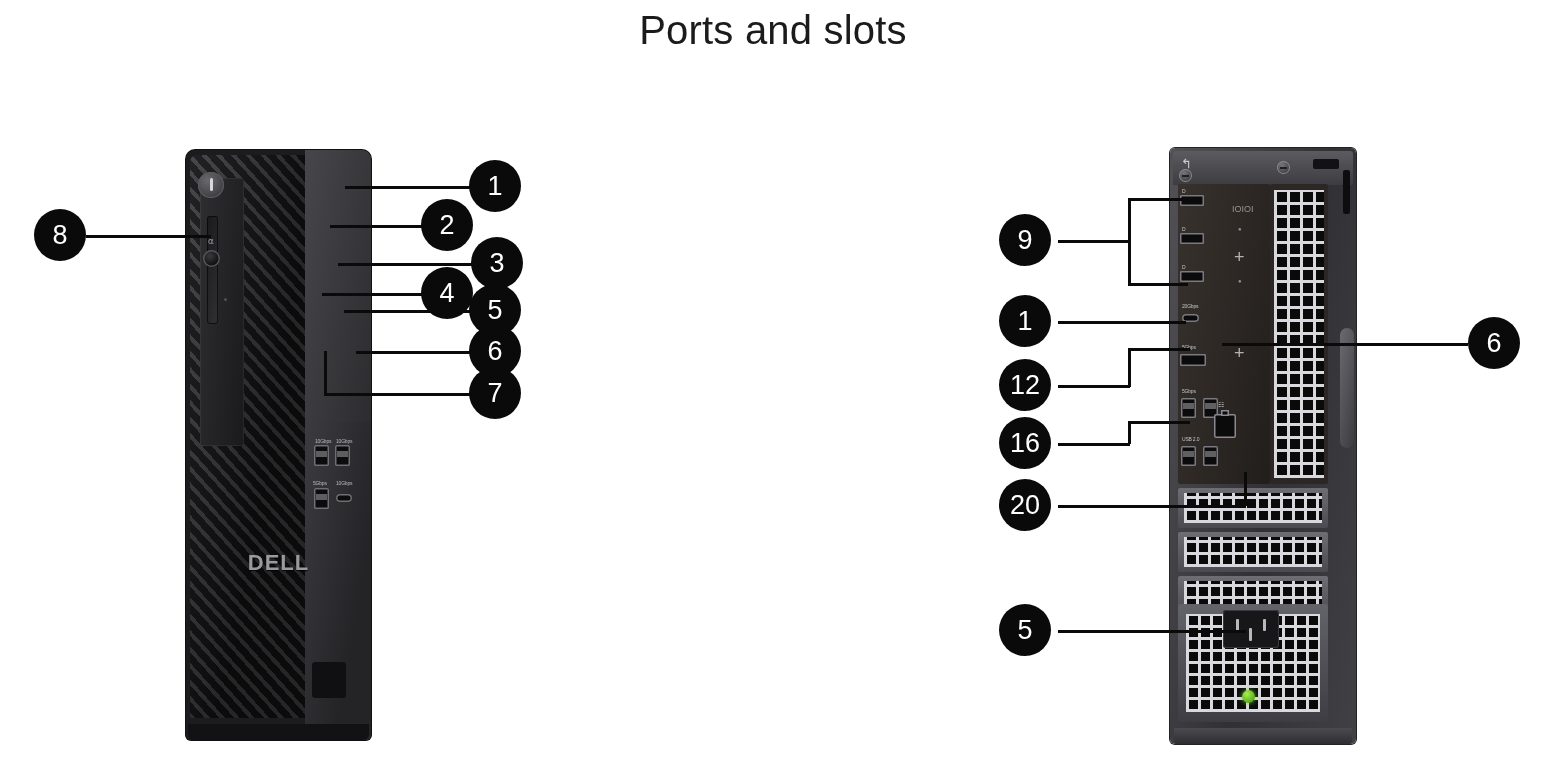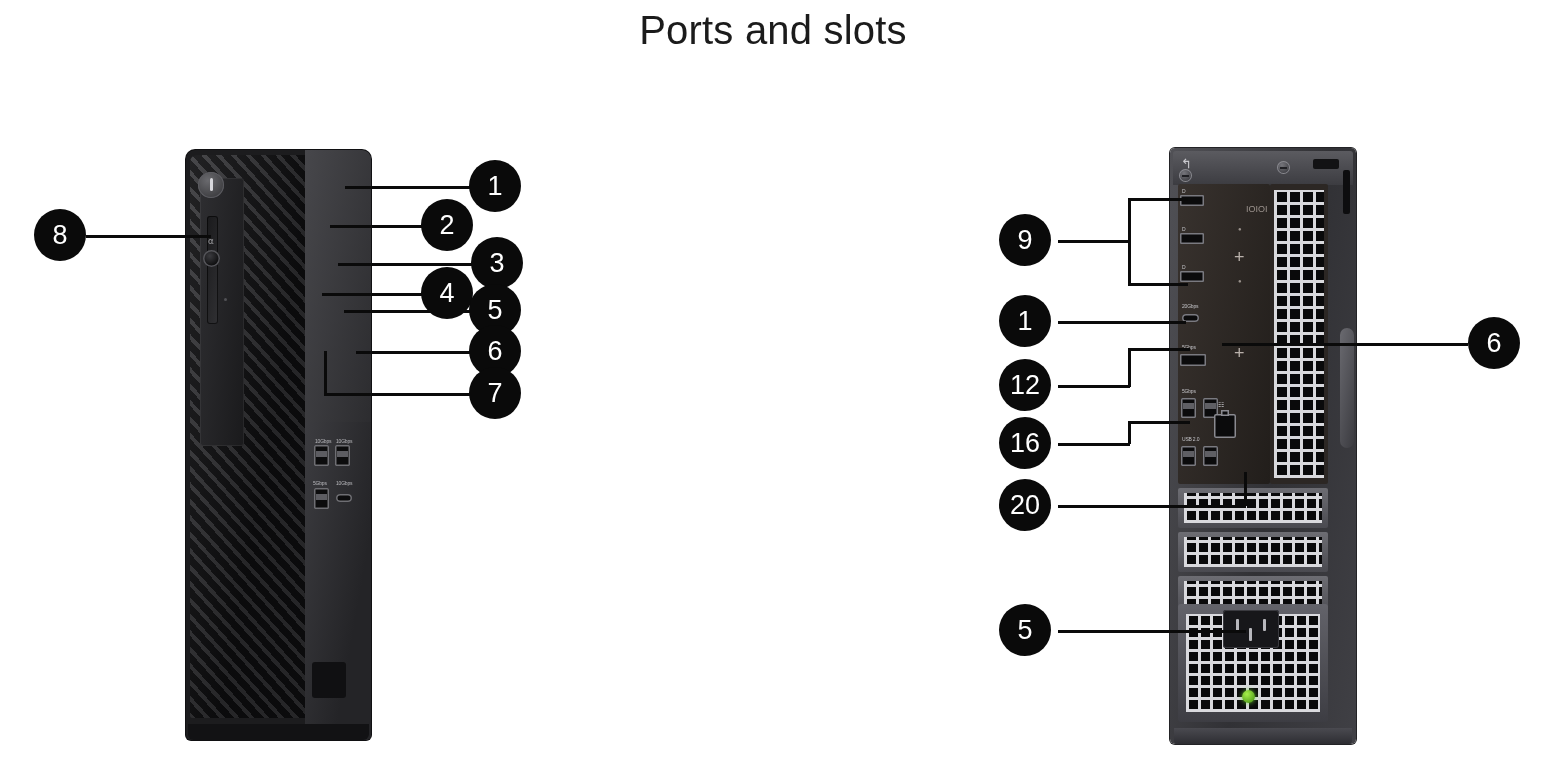"IOIOI" div.io-mark { left: 76px -> 62px }
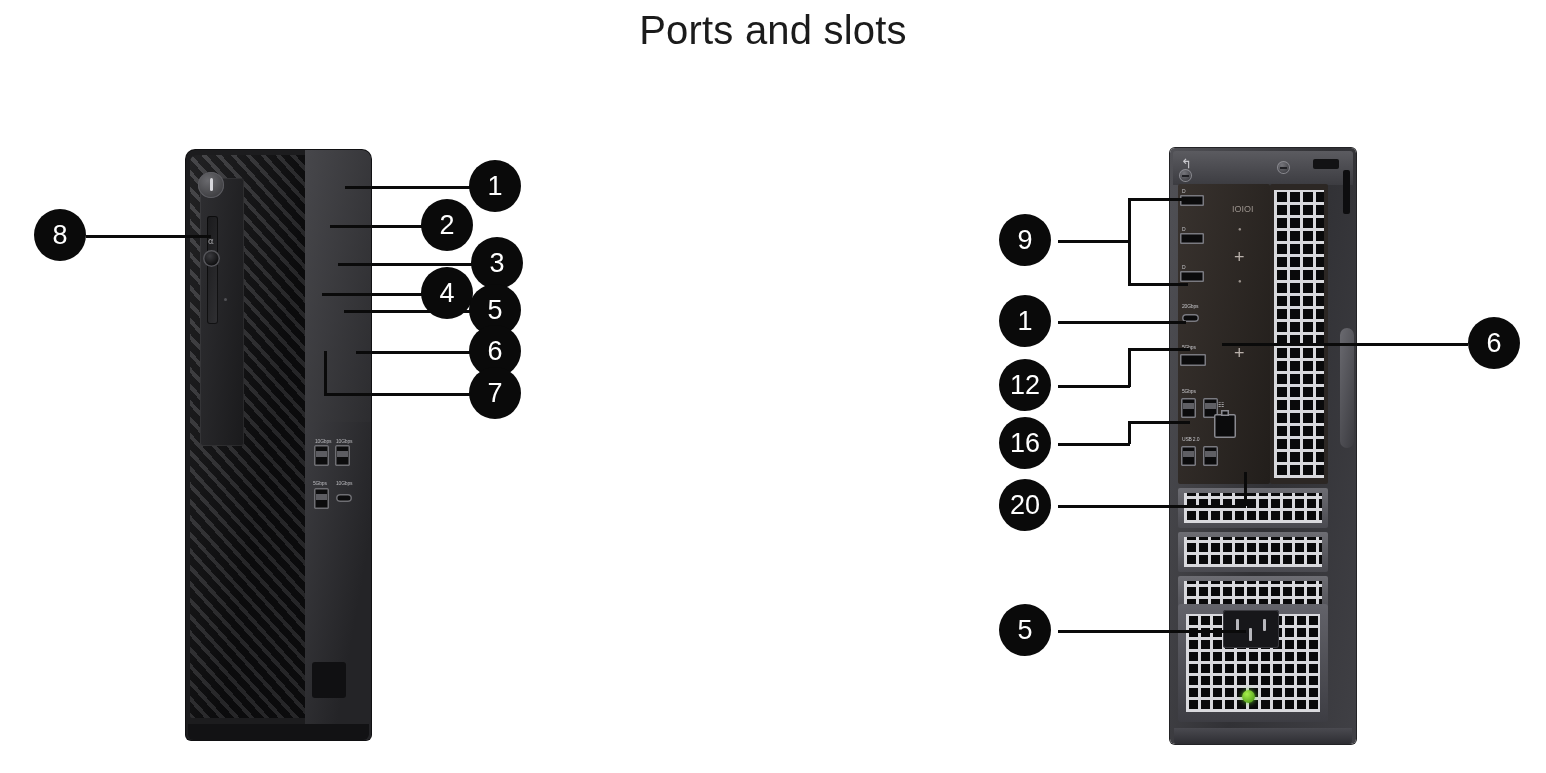"DELL" div.dell-logo { html: none -> <div>DELL</div> }
